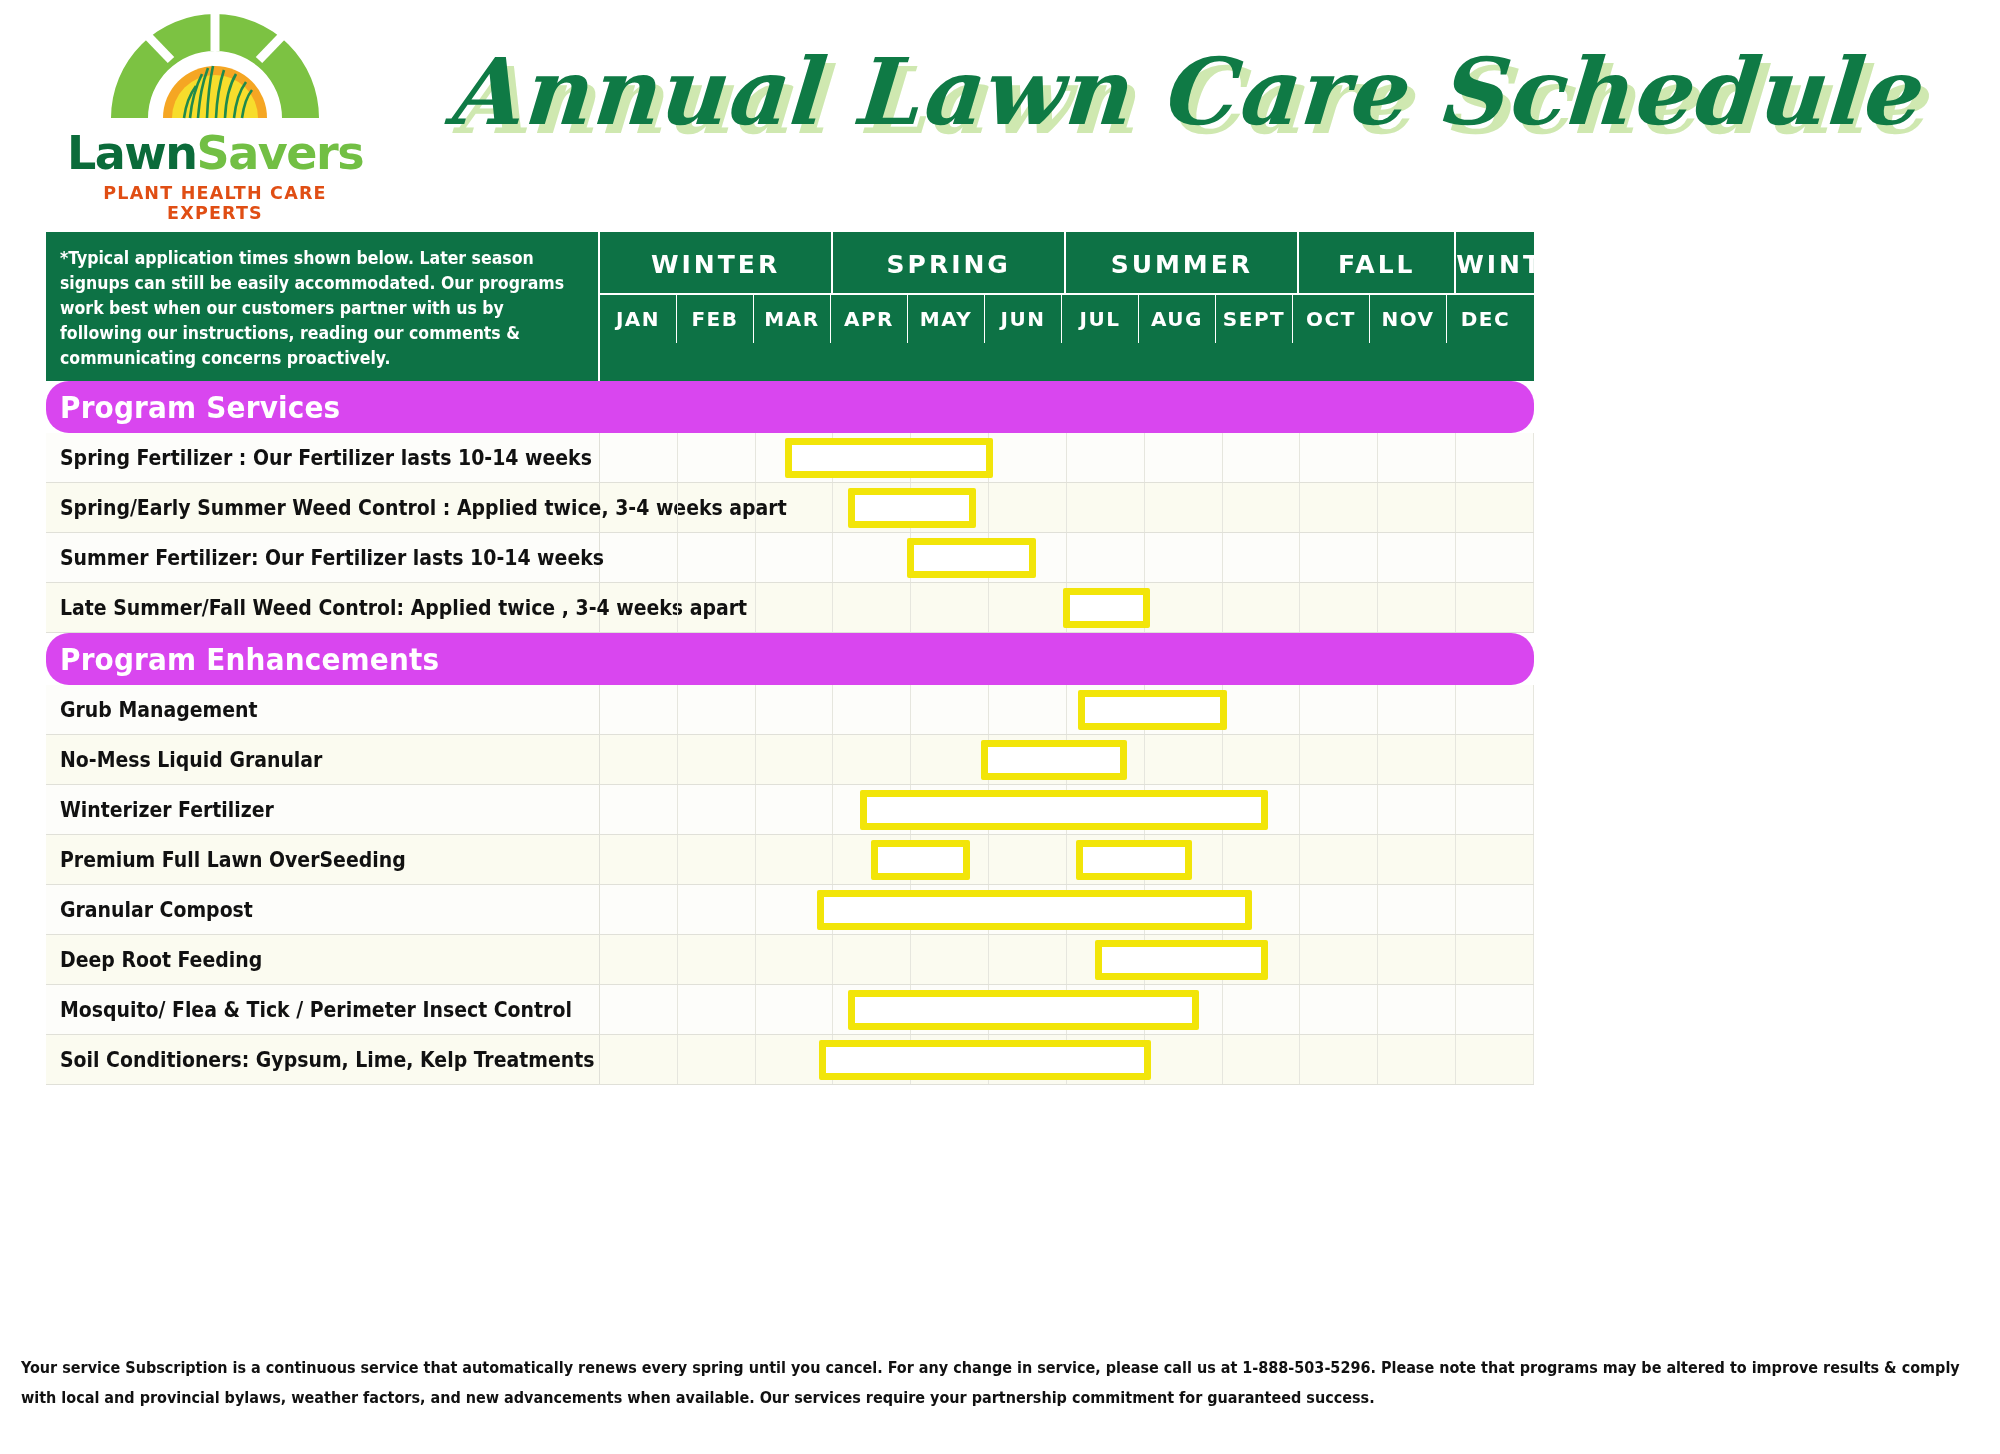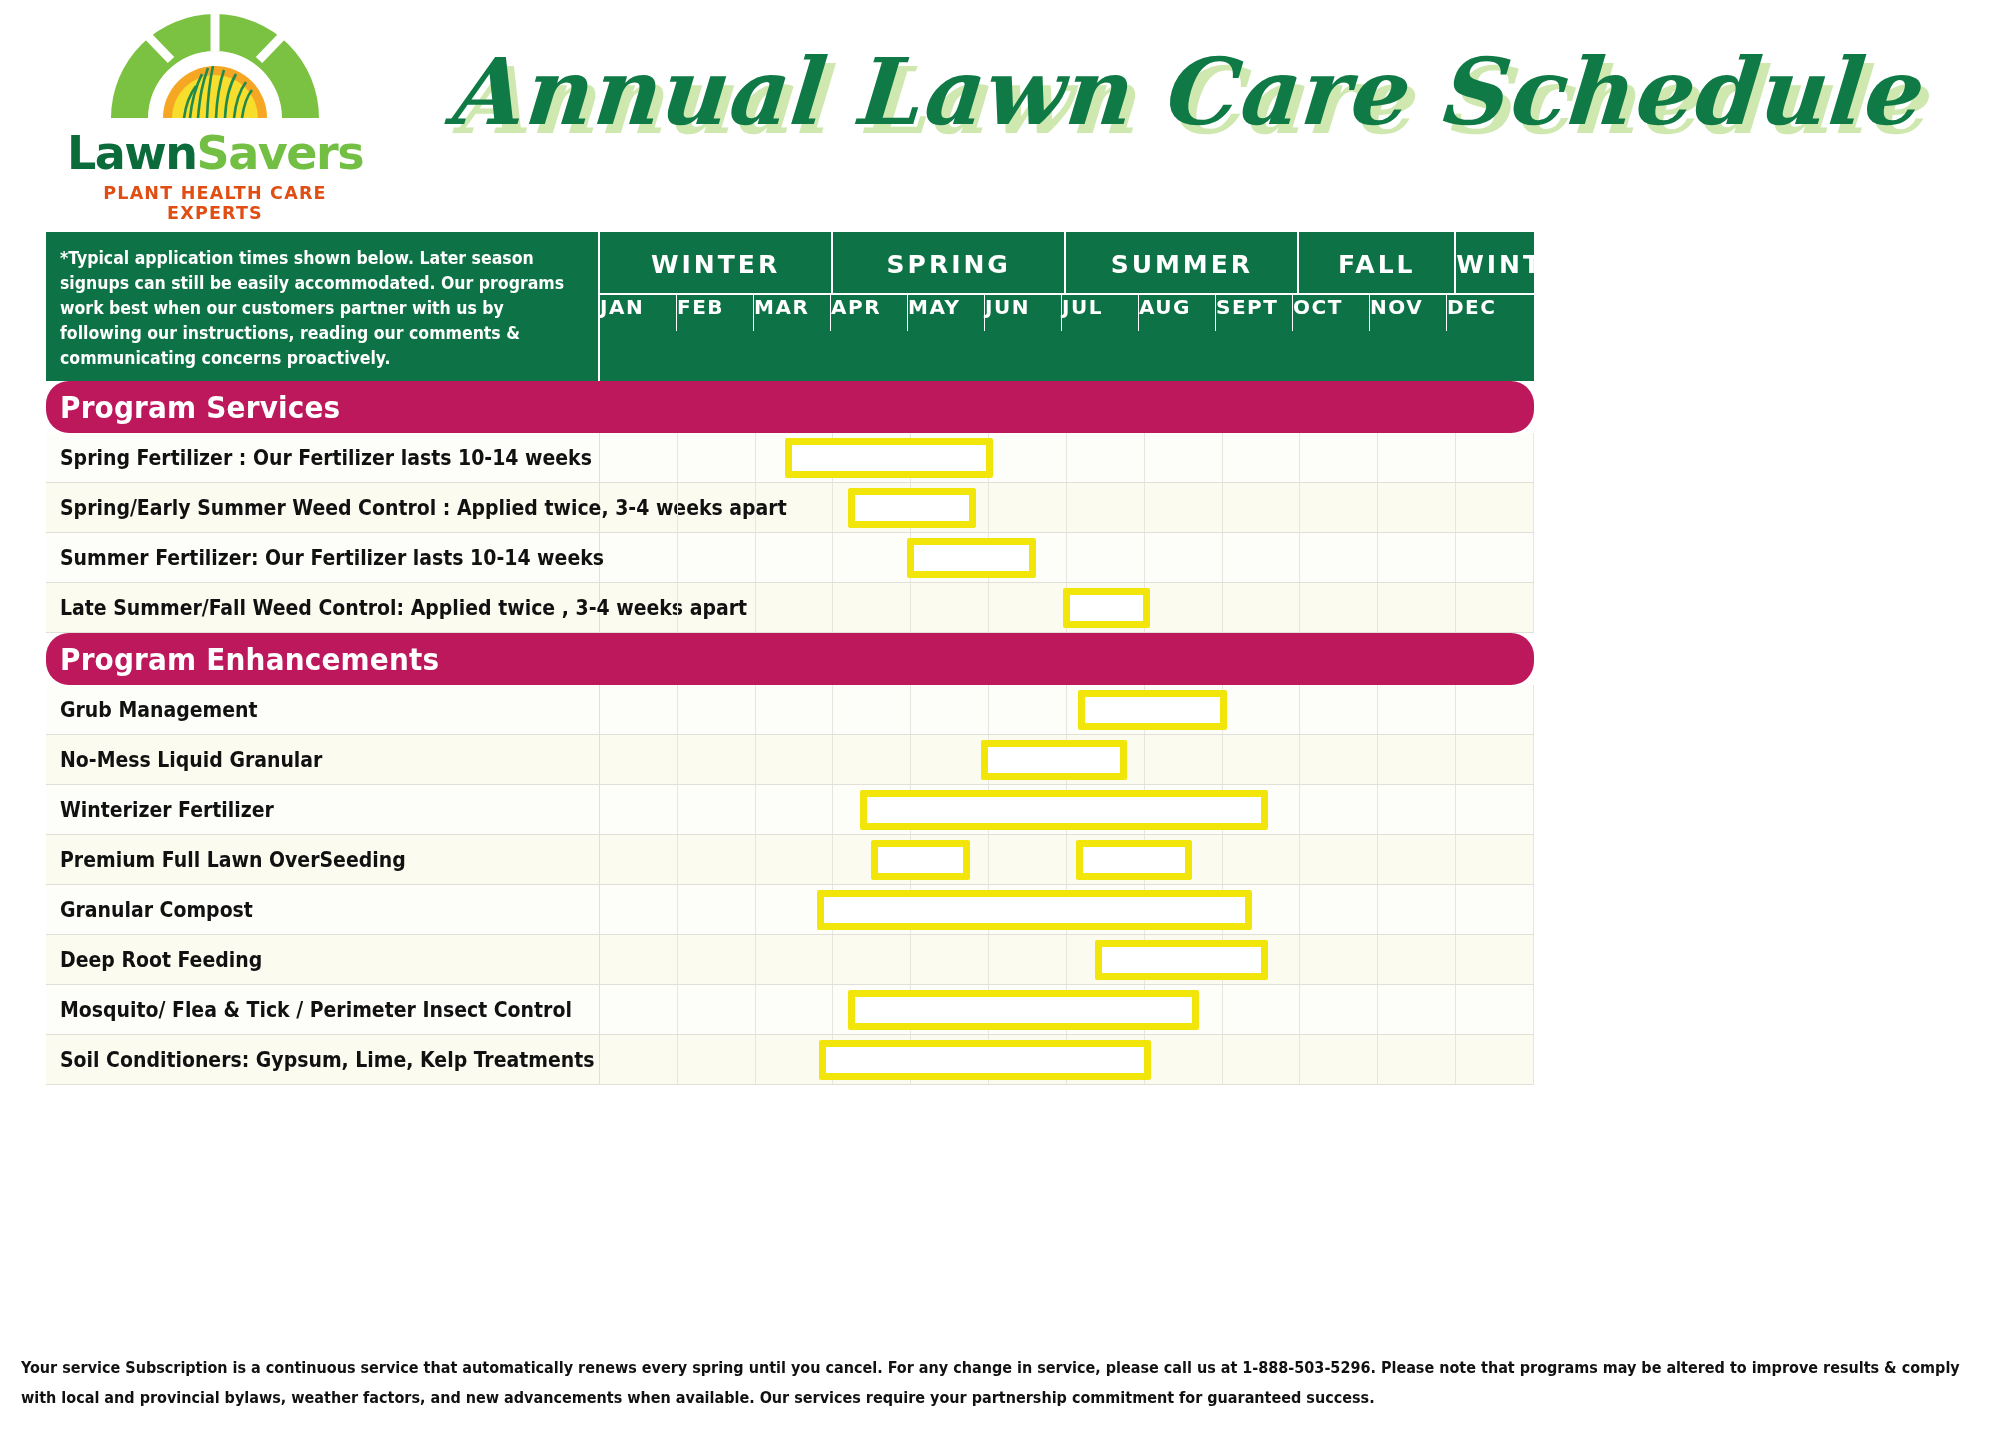"JAN" .month-cell { padding: 0 0 12px 0 -> 12px 0 12px 0; text-align: left -> center }
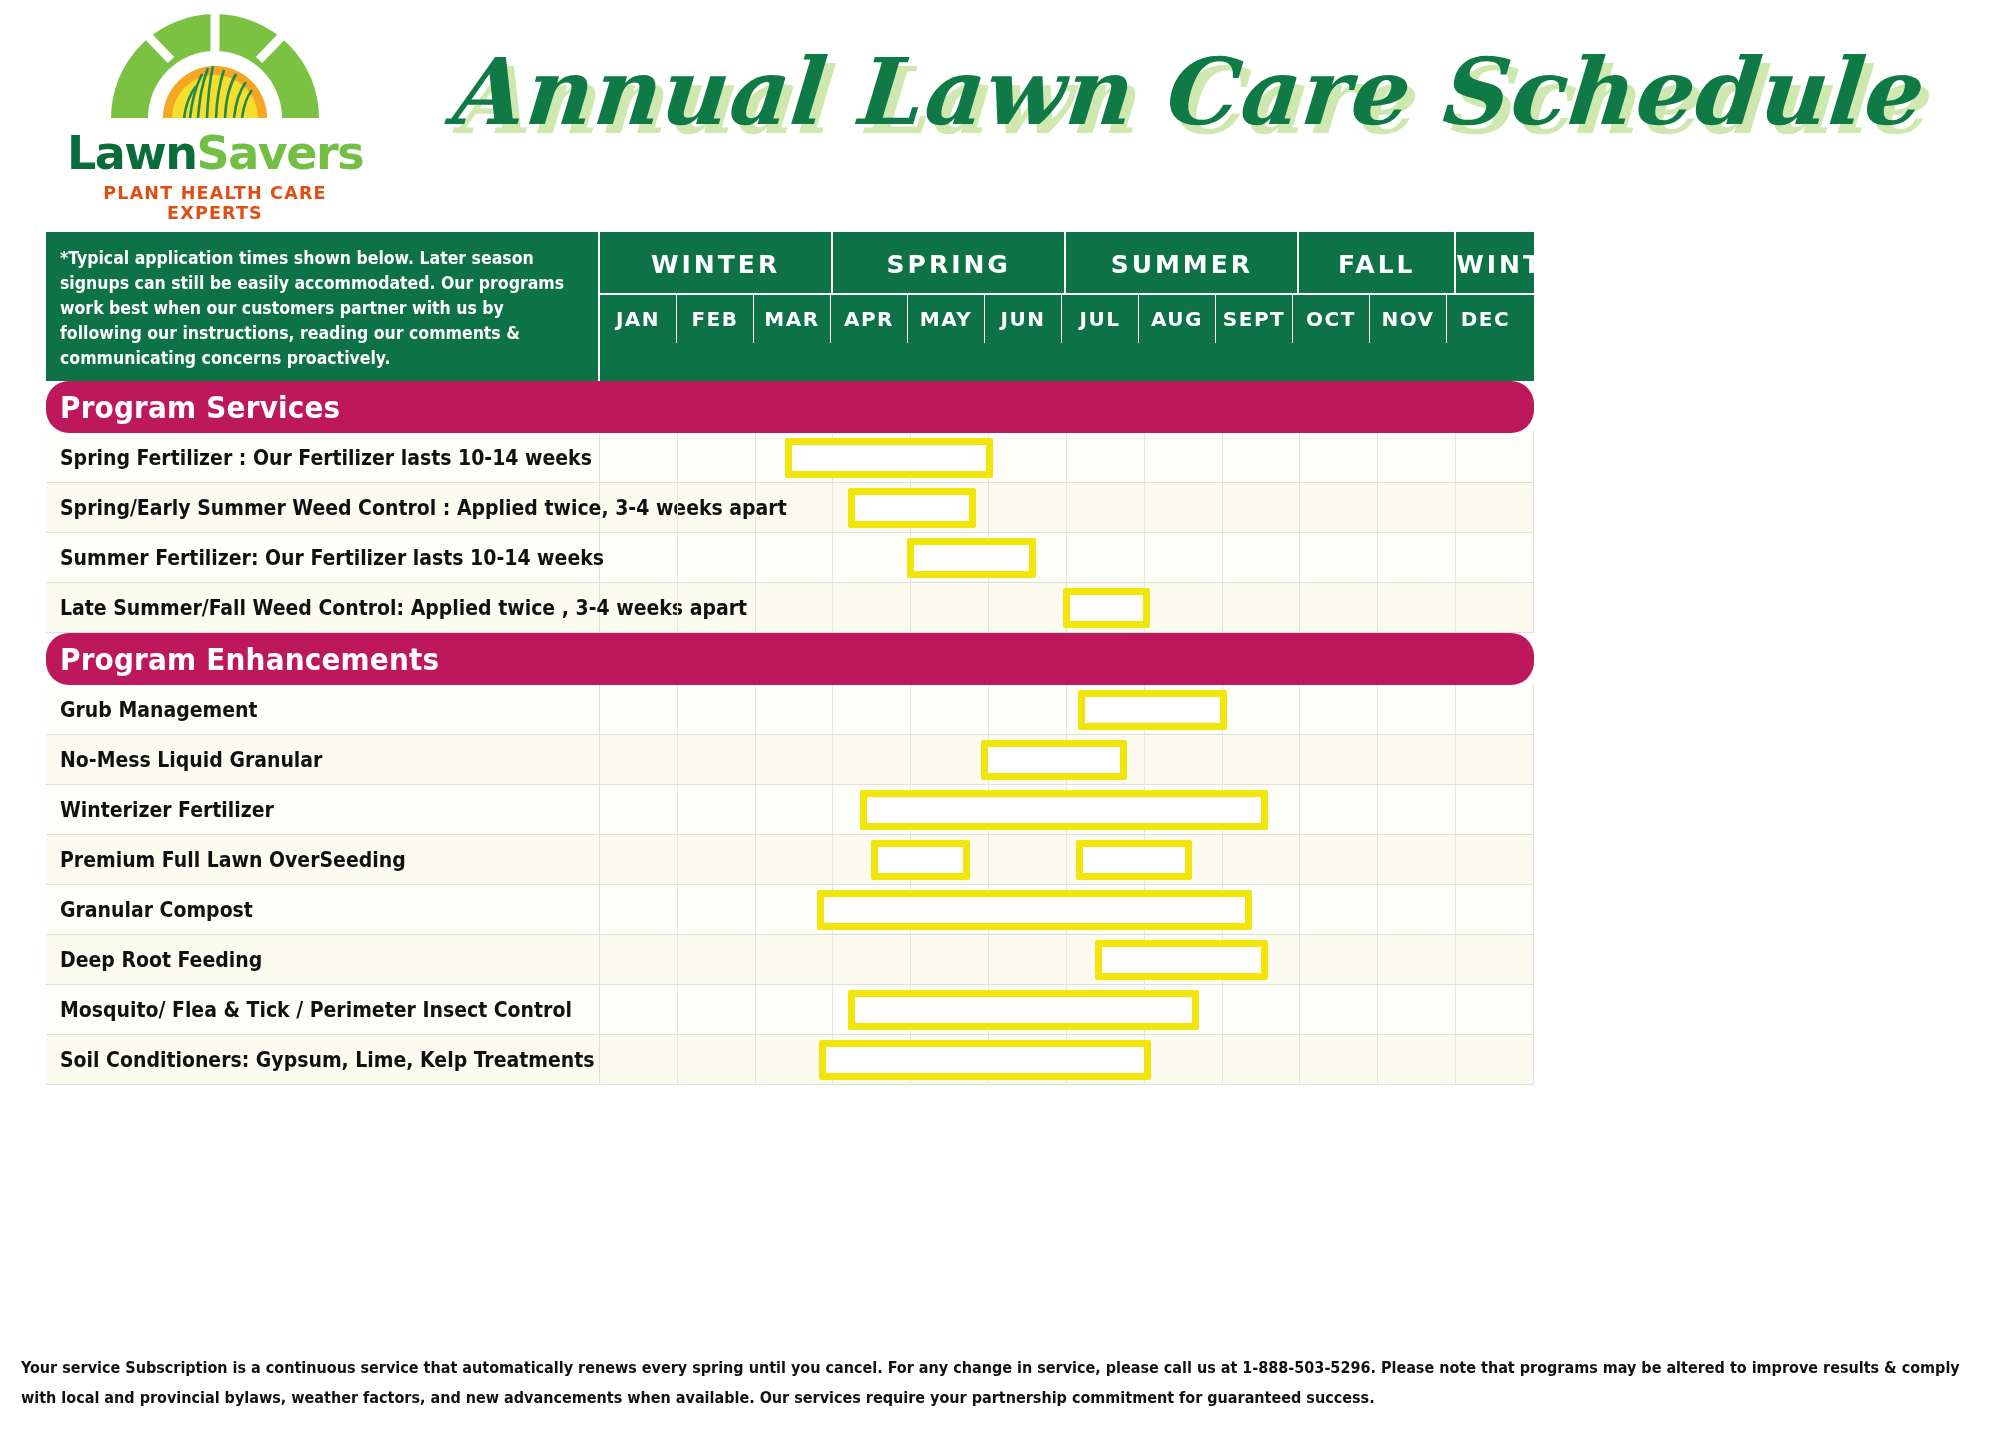"Program Services" .section-bar { background: #be185d -> #d946ef }
